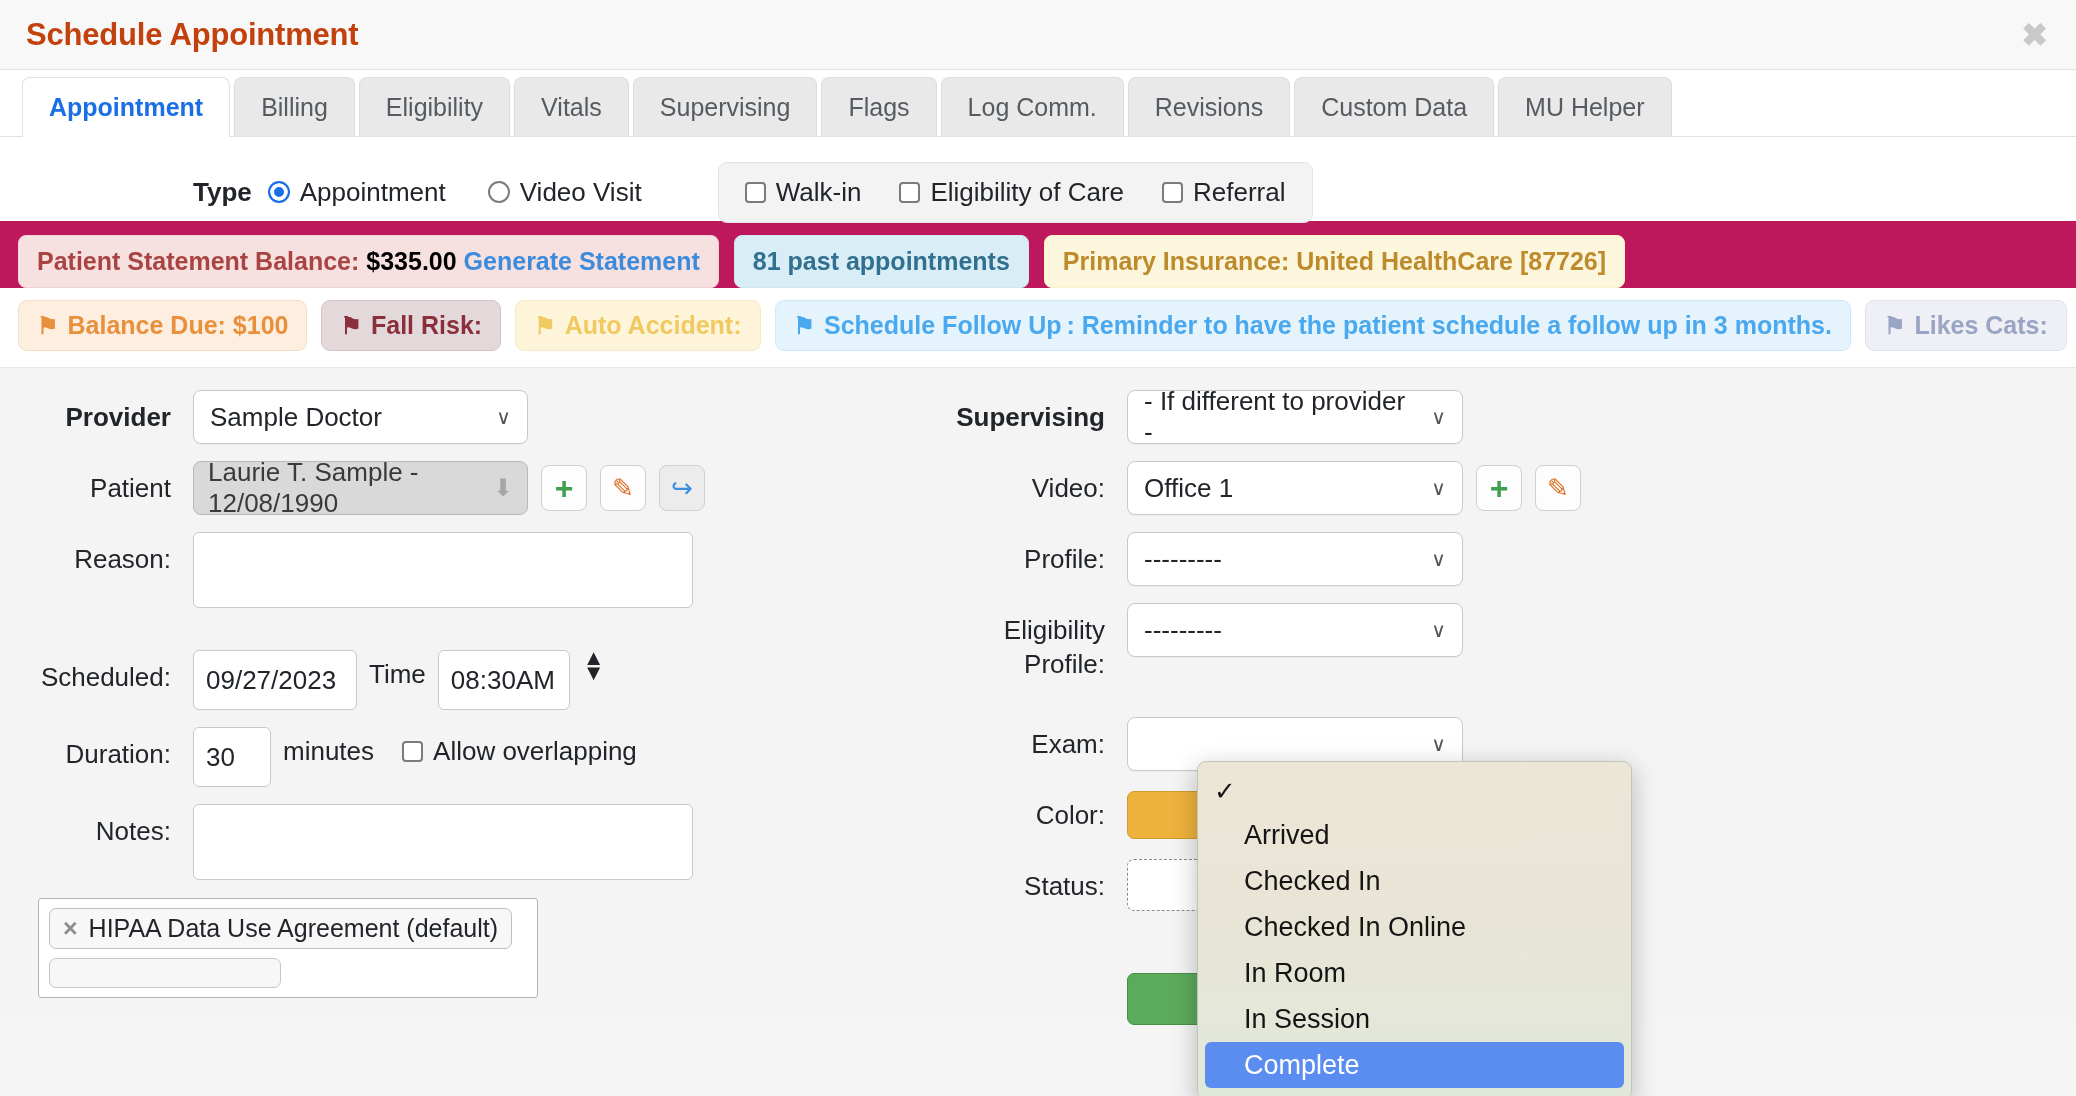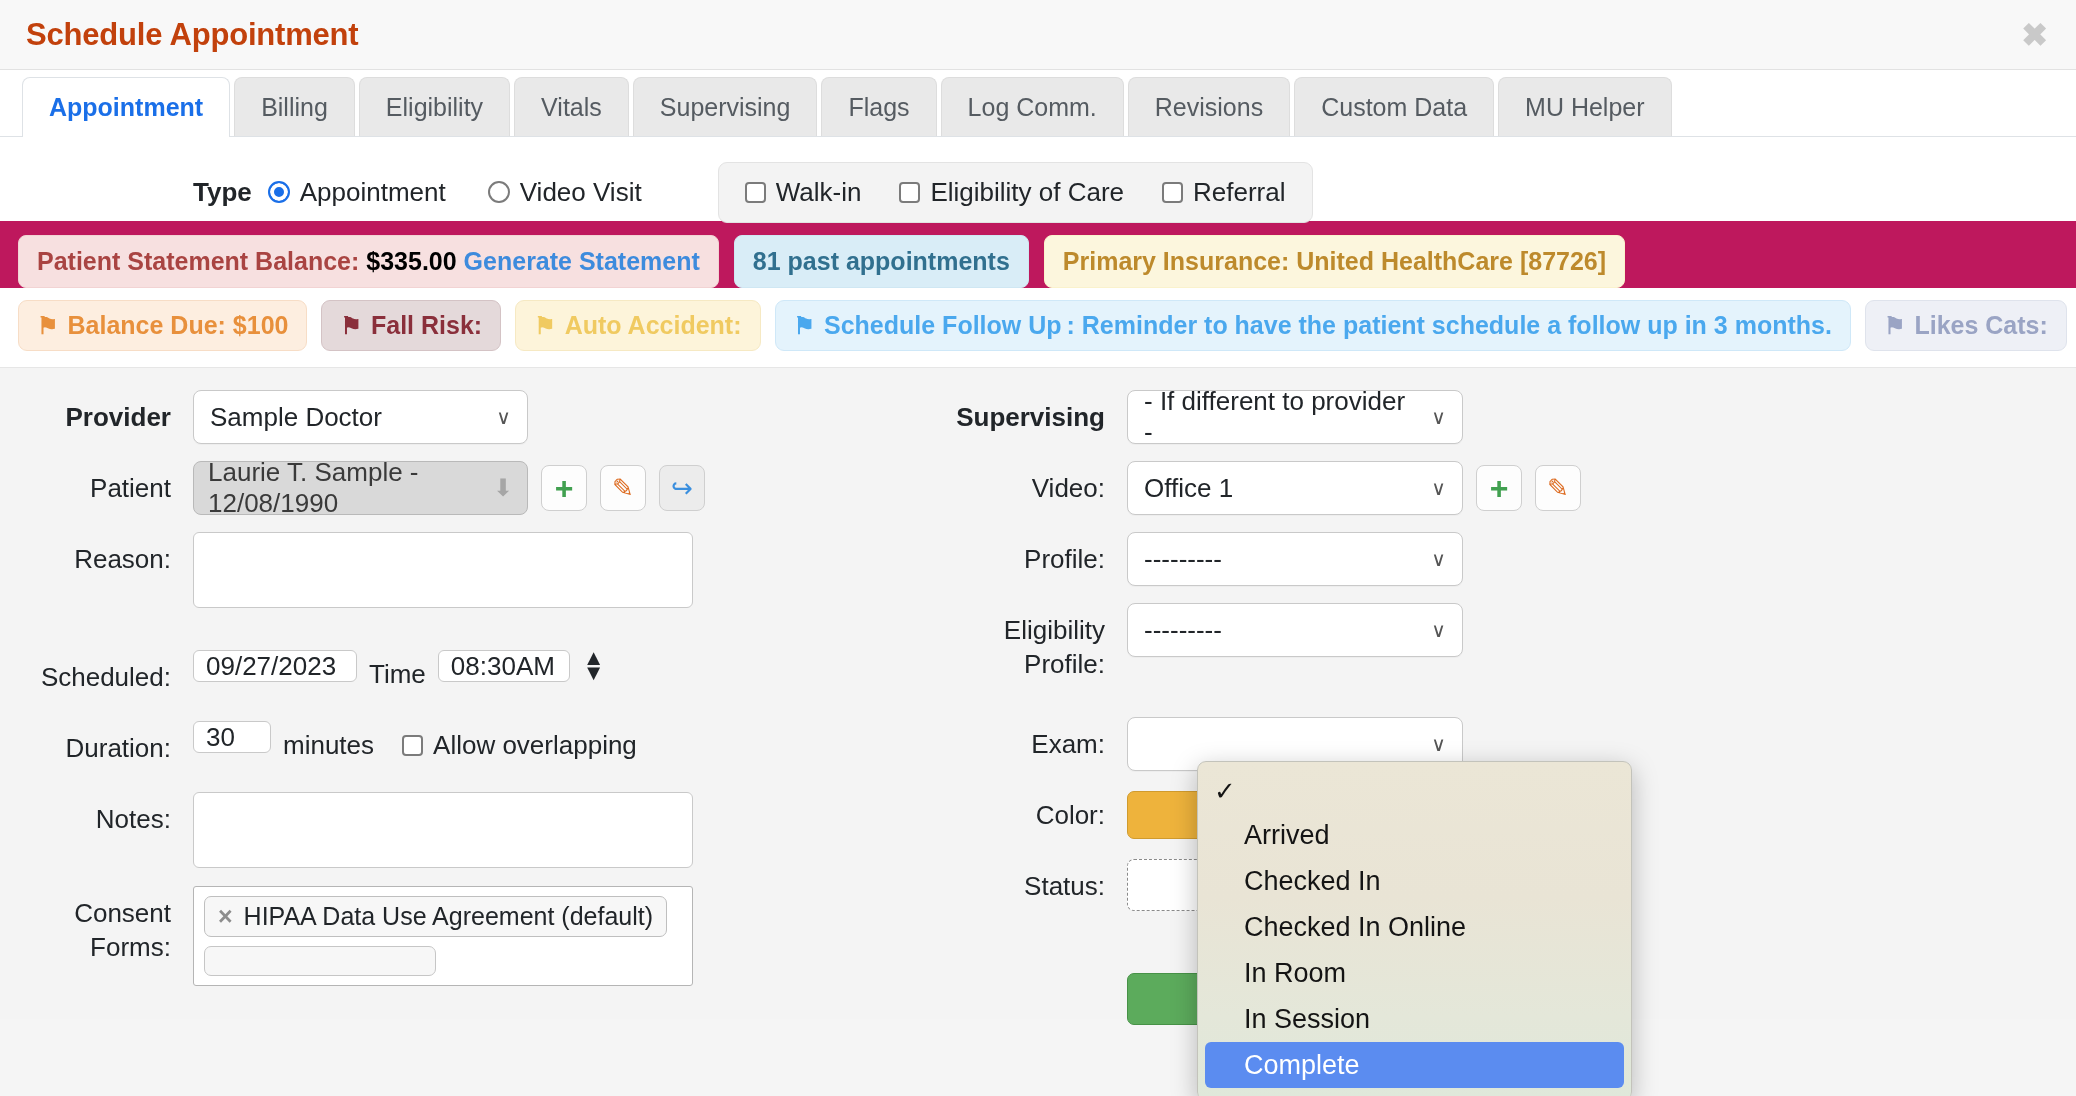"09/27/2023" .txt { height: 32px -> 60px }
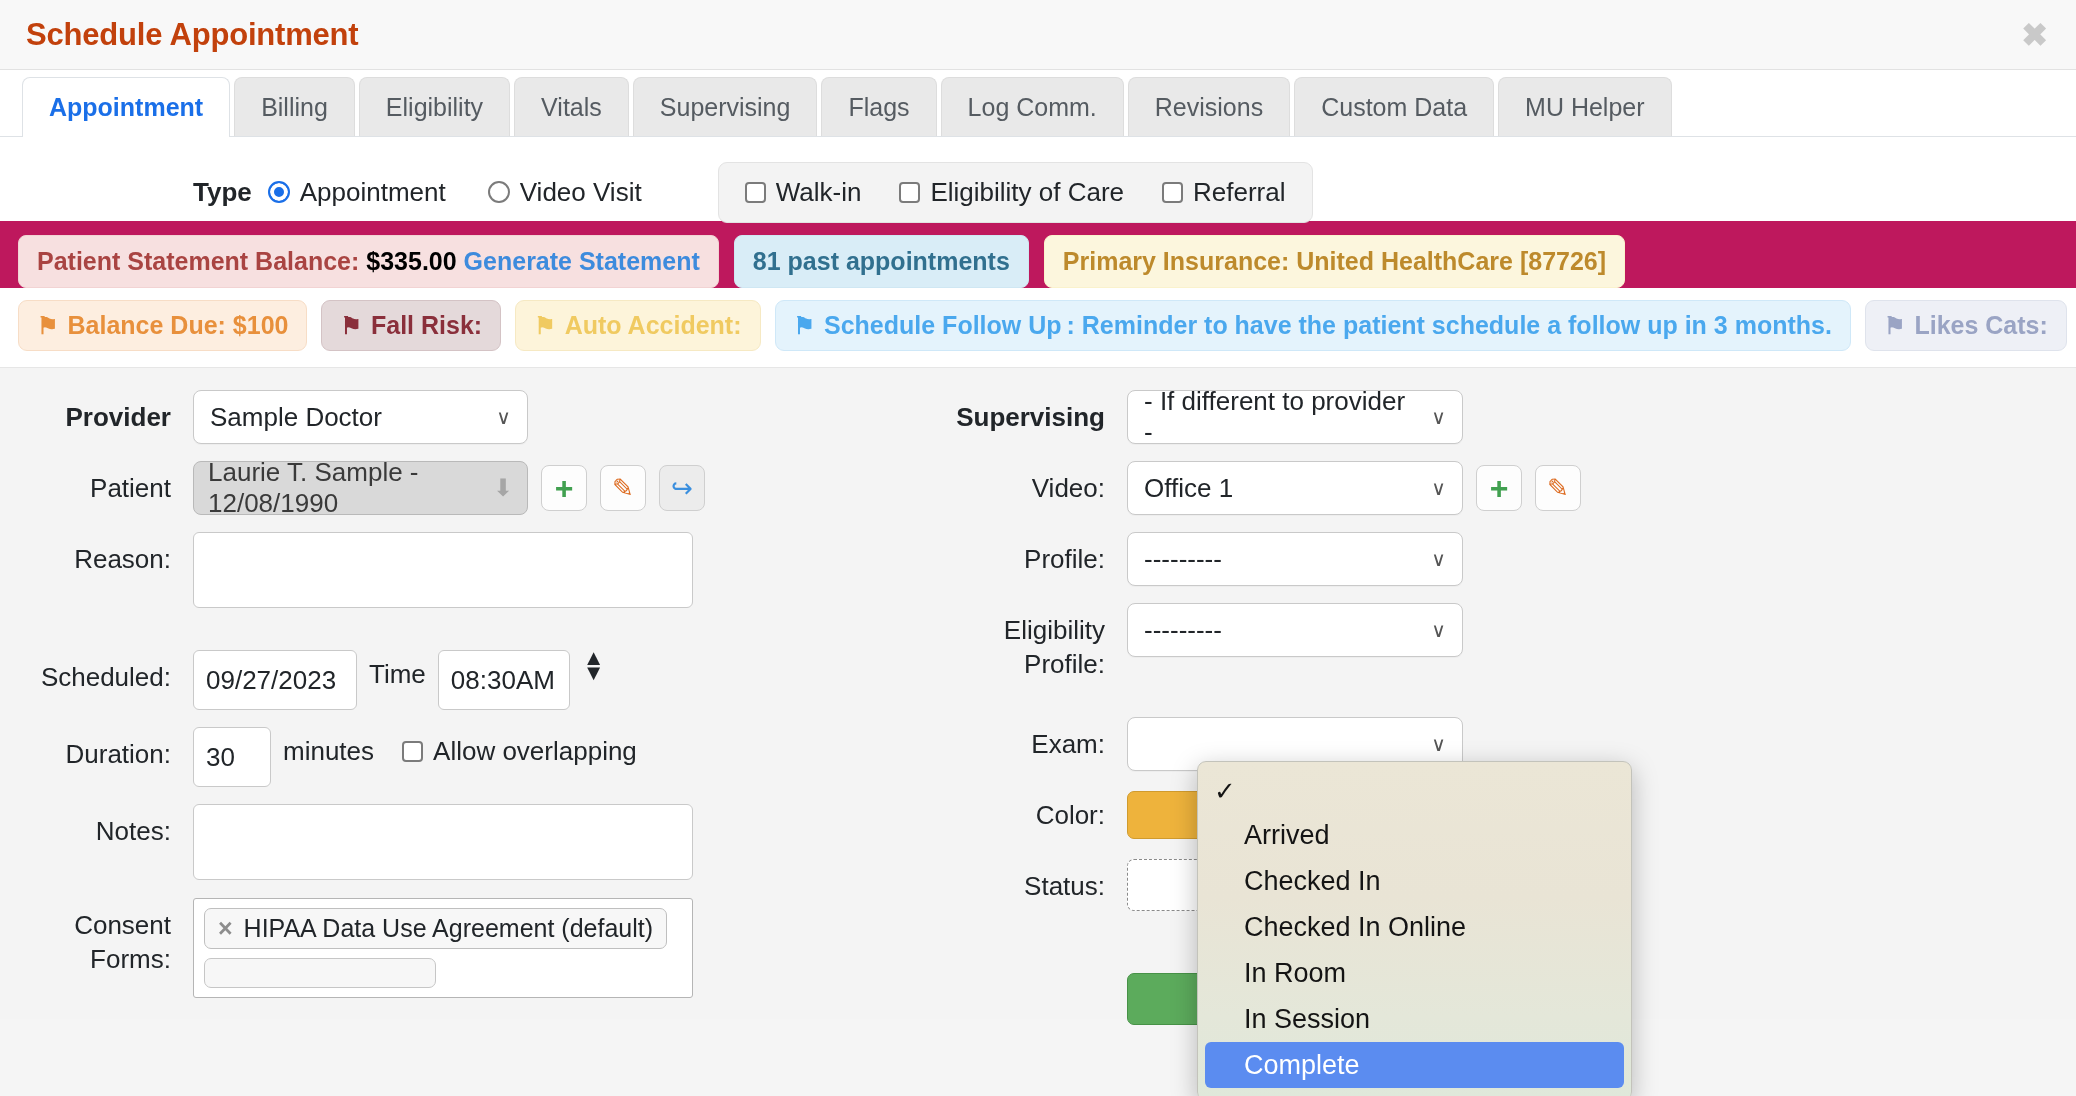"Consent Forms:" div.flab { html: <div>Consent Forms:</div> -> none }
